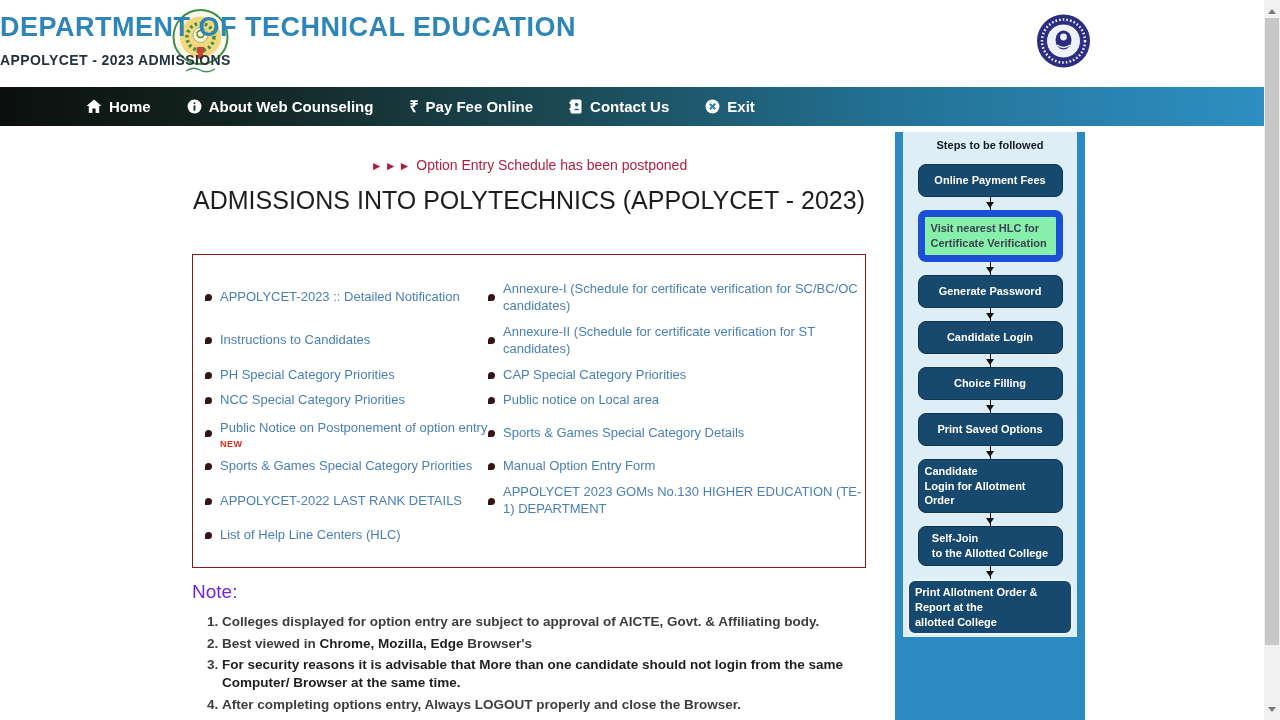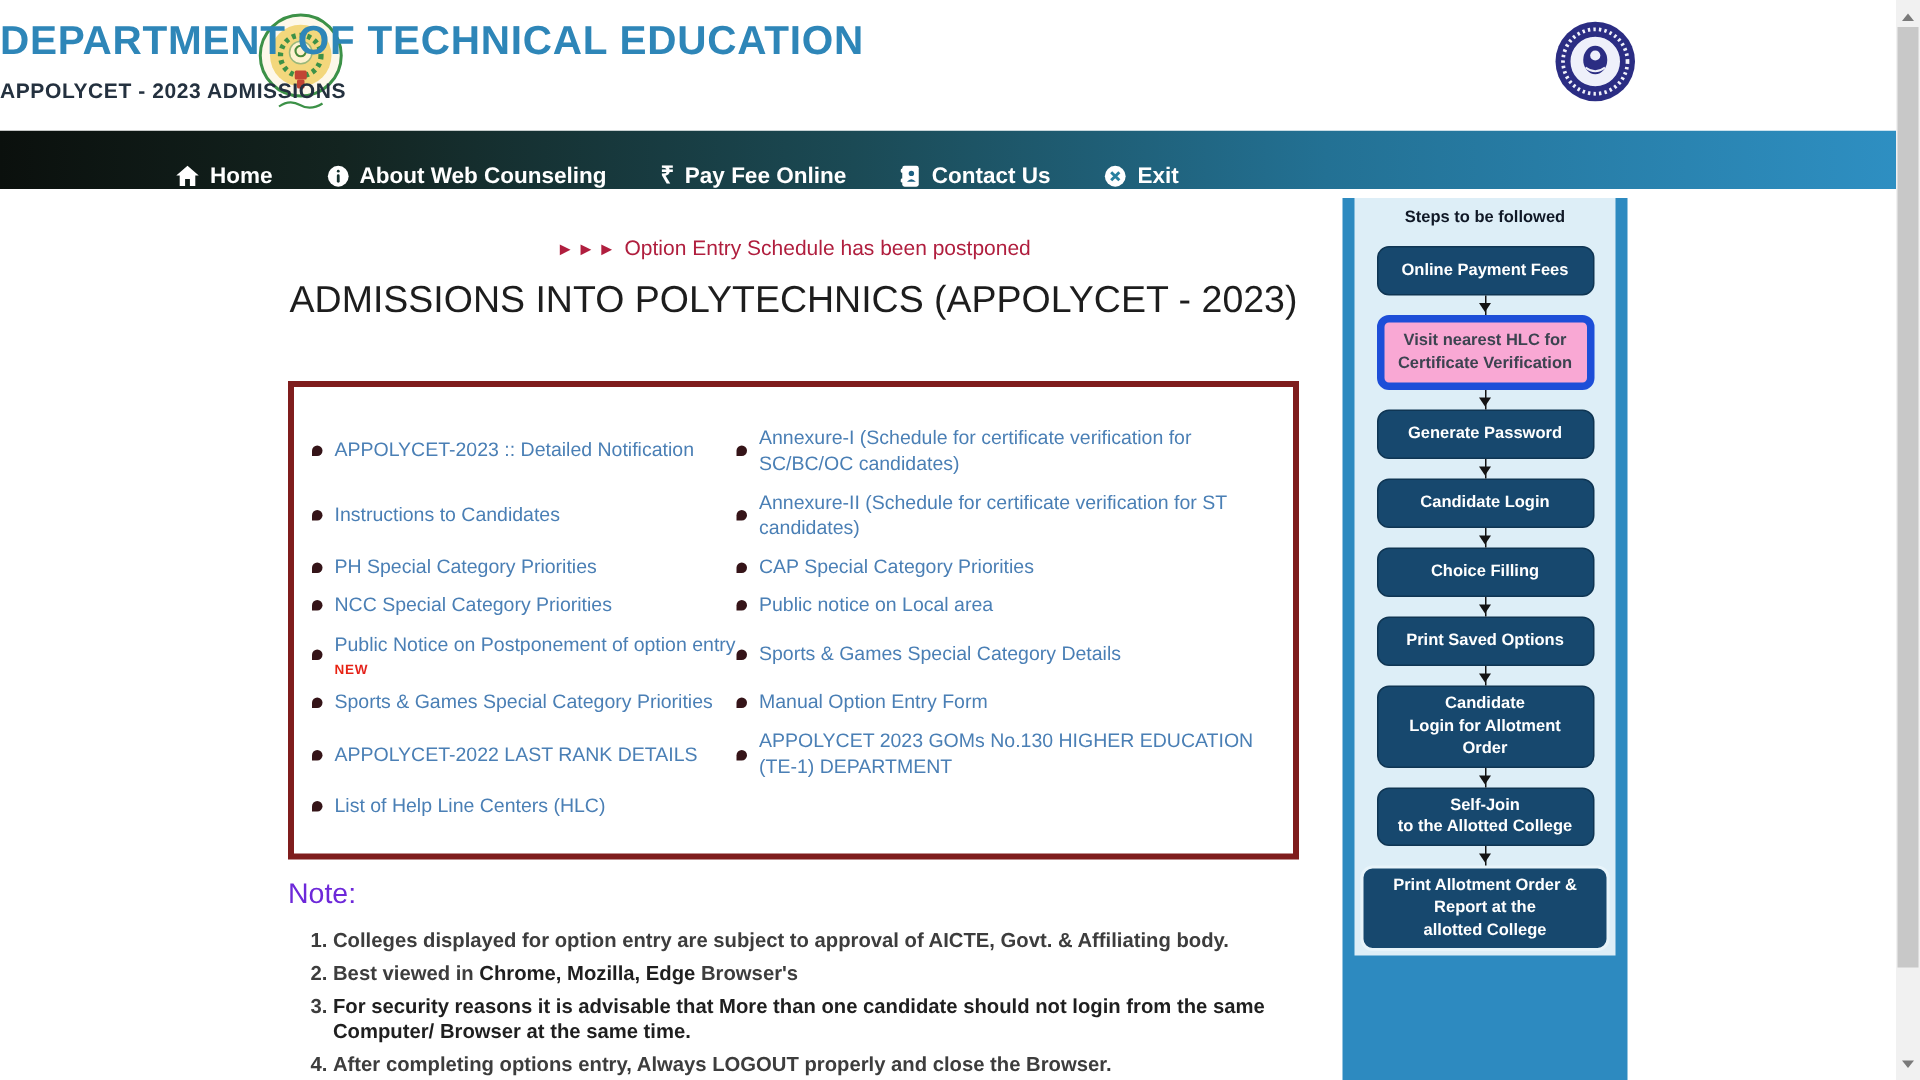"Home" .nav { align-items: flex-end -> center; padding-left: 117px -> 86px }
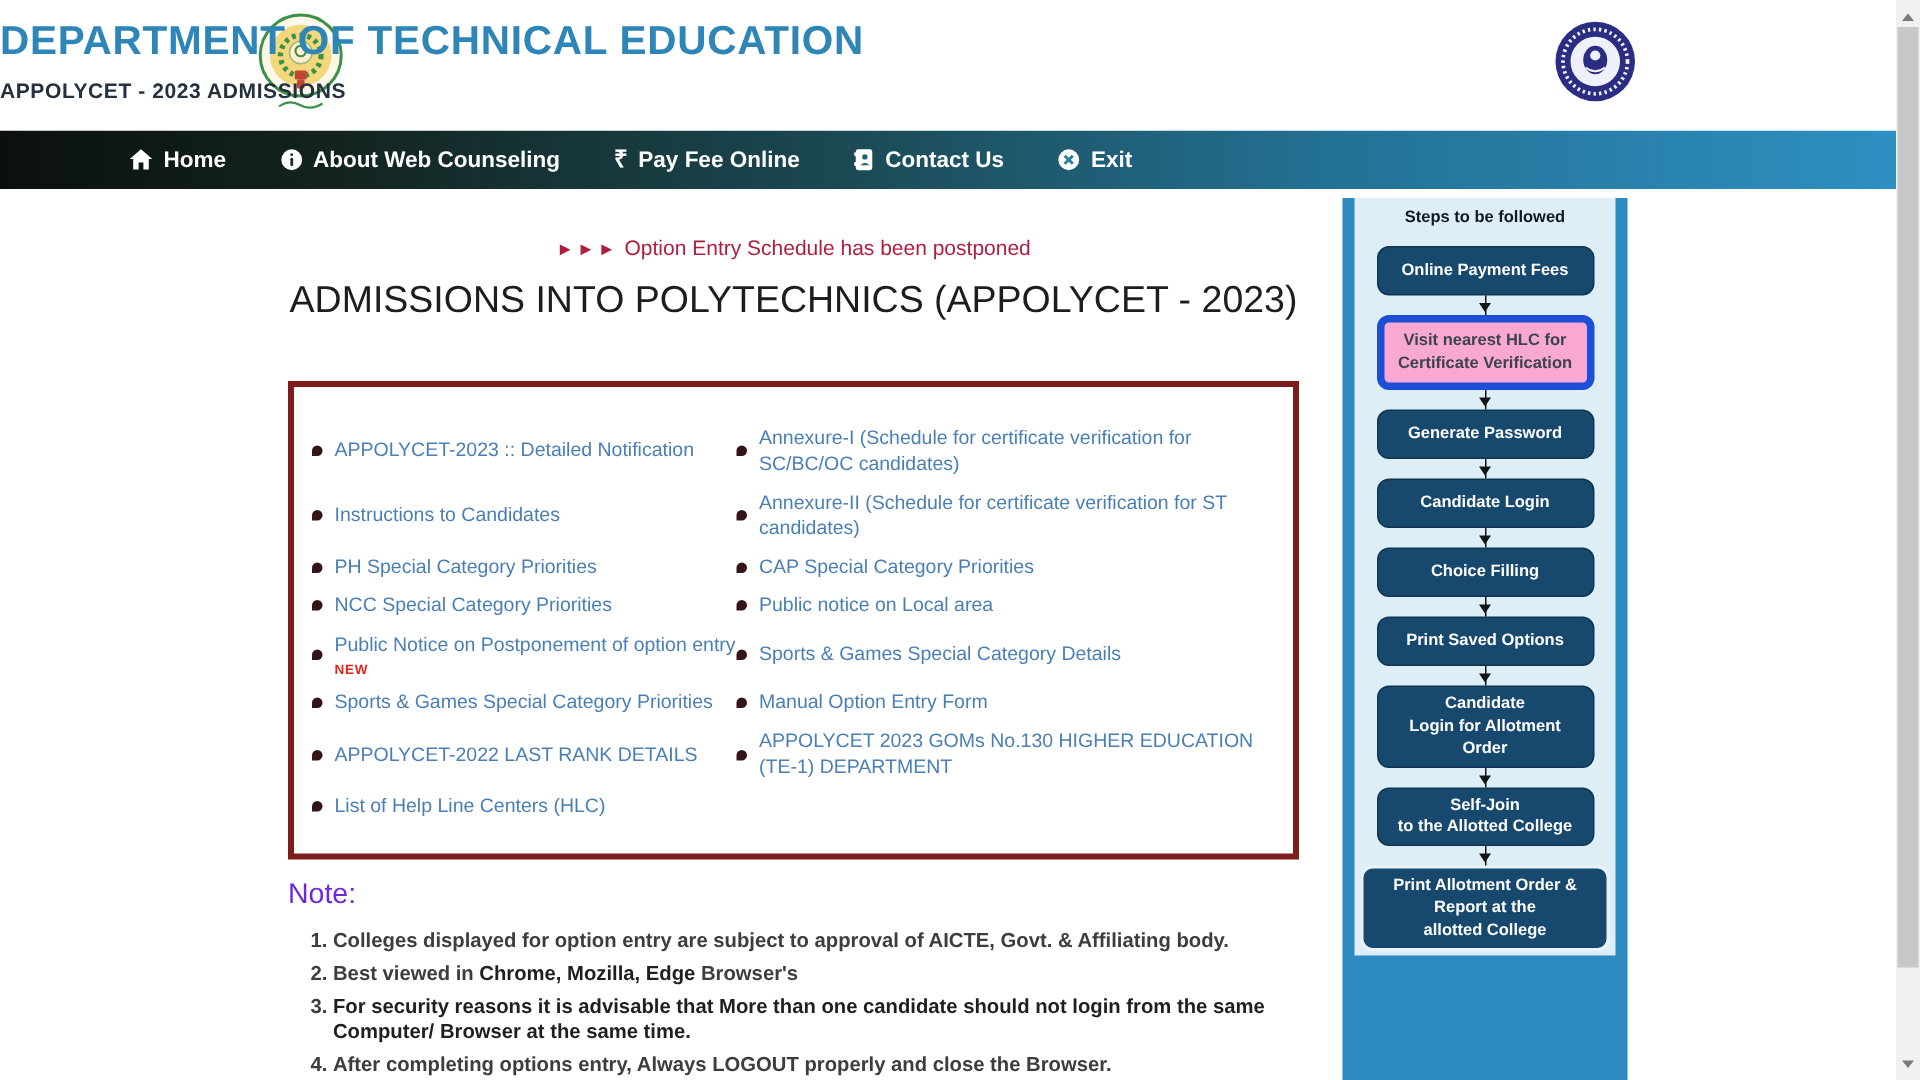"Online Payment Fees" .step-box { text-align: center -> left }
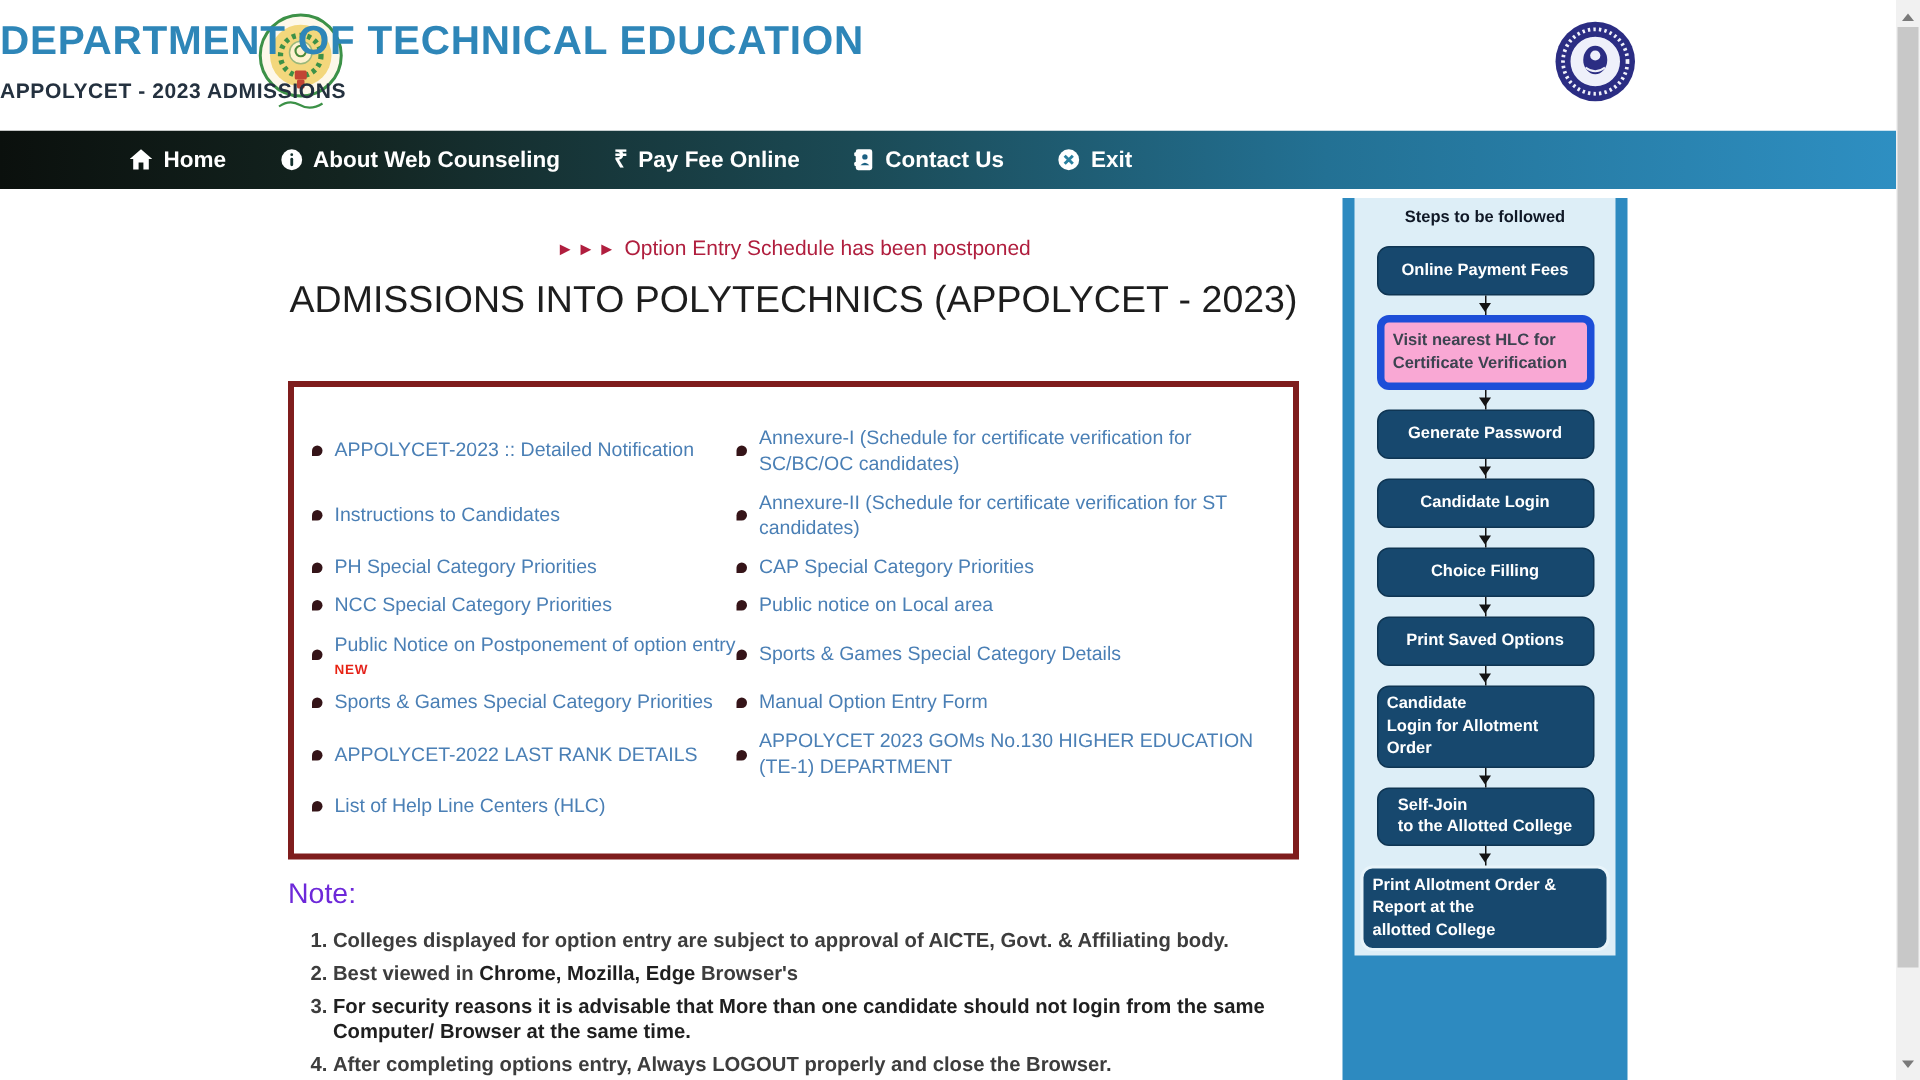"Visit nearest HLC for Certificate" .step-box.orange { background: #f9a8d4 -> #86efac; border: 5px solid #1d4ed8 -> 7px solid #1d4ed8 }
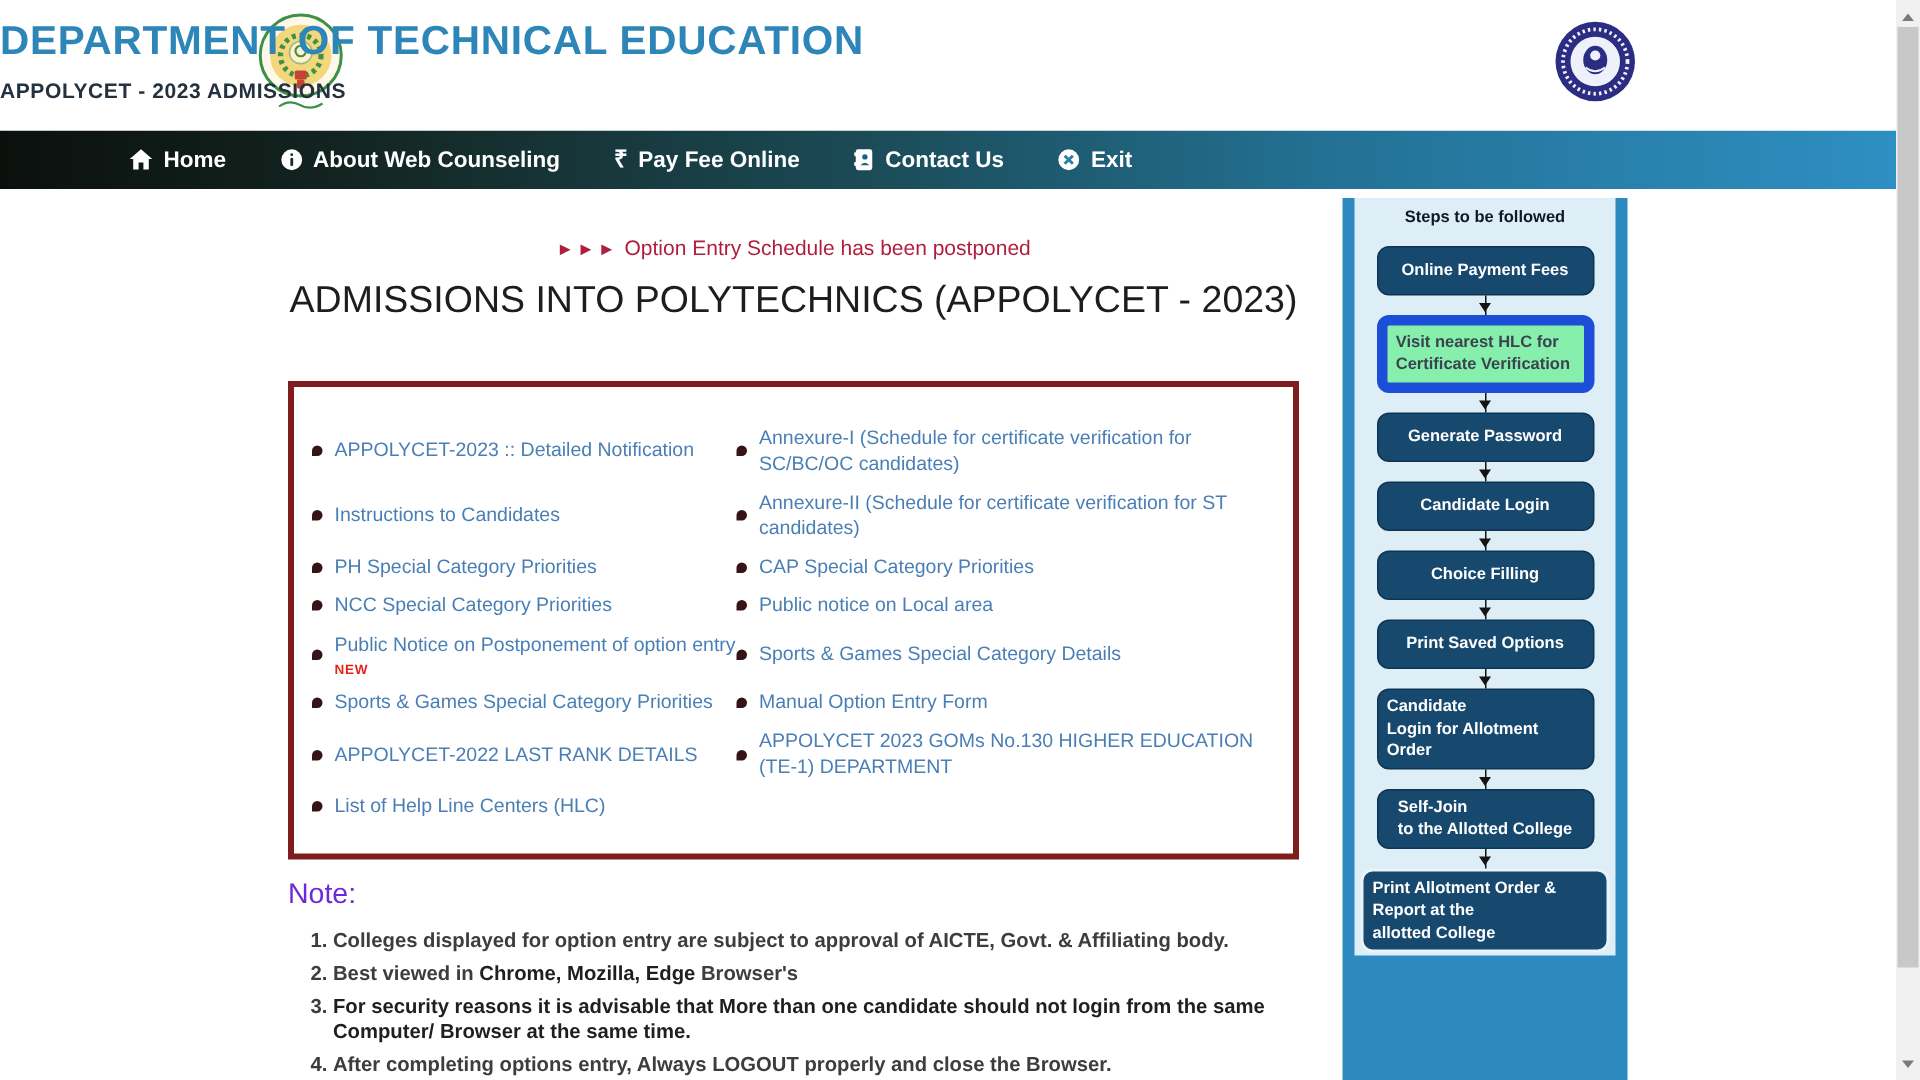"APPOLYCET-2023 :: Detailed Notification" .links-box { border: 4px solid #7f1d1d -> 1px solid #7f1d1d }
